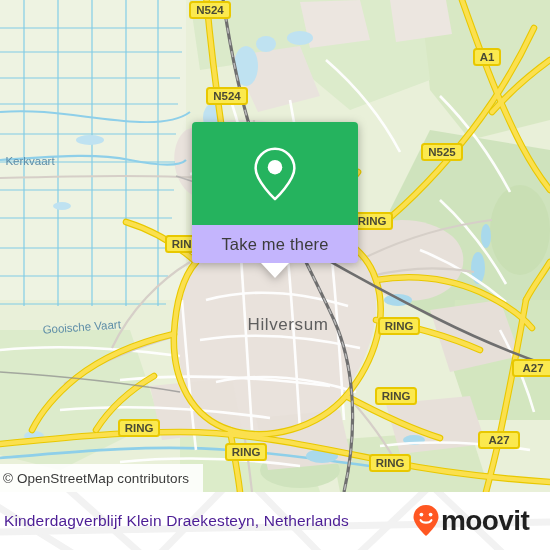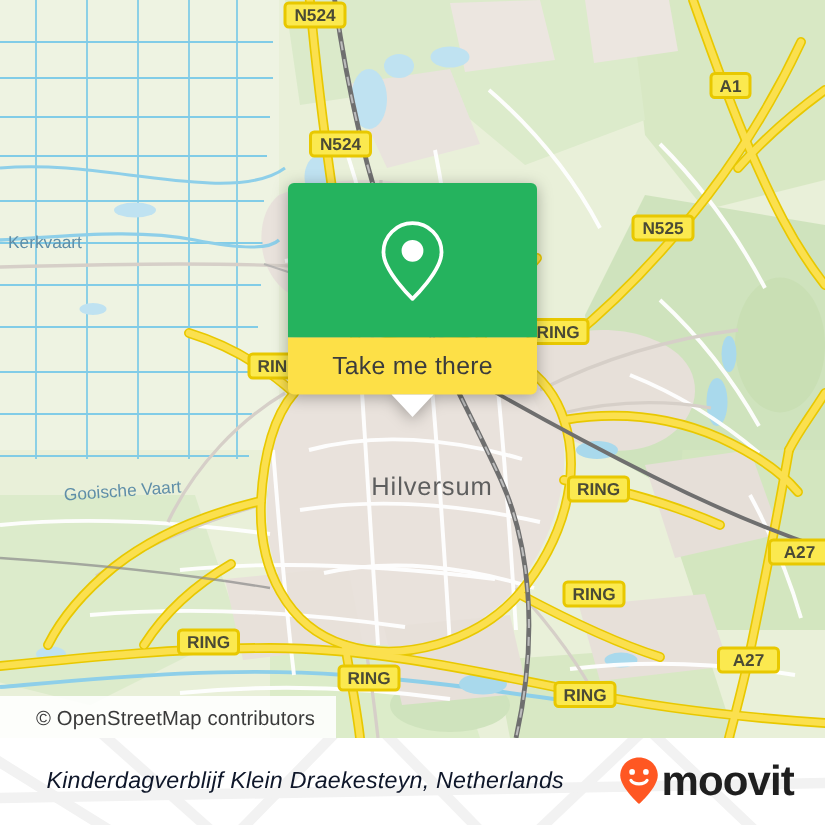"Take me there" .callout-white { background: #fde047 -> #c4b5fd }
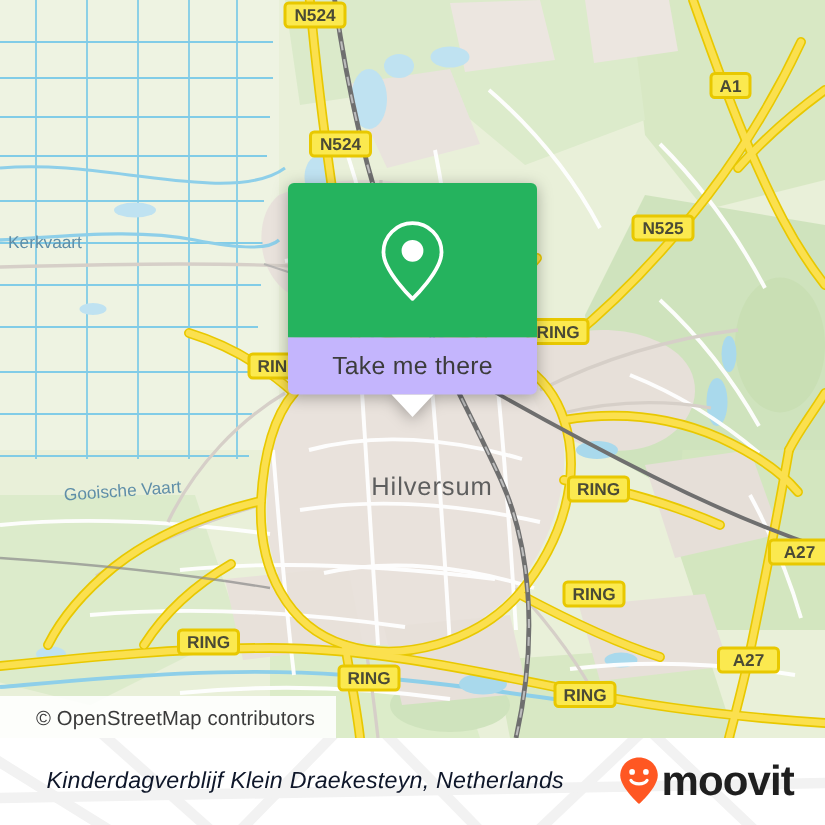"© OpenStreetMap contributors" .attrib { padding: 0 14px 0 24px -> 0 14px 0 3px }
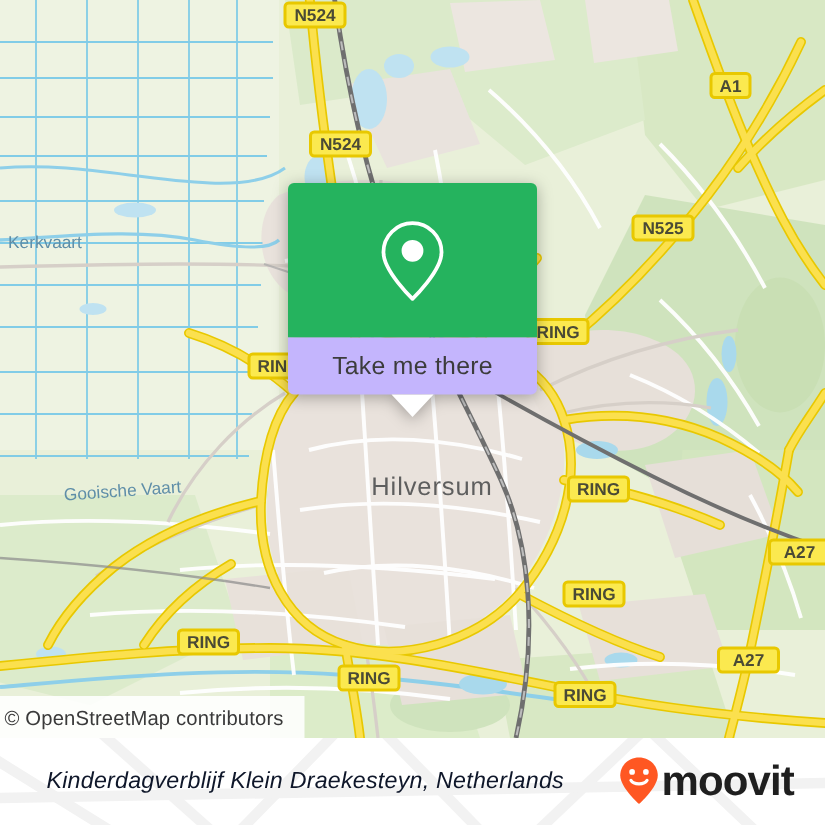"Kinderdagverblijf Klein Draekesteyn," .footer-title { color: #0f172a -> #4c1d95; font-style: italic -> none; margin-left: 31px -> 4px }
